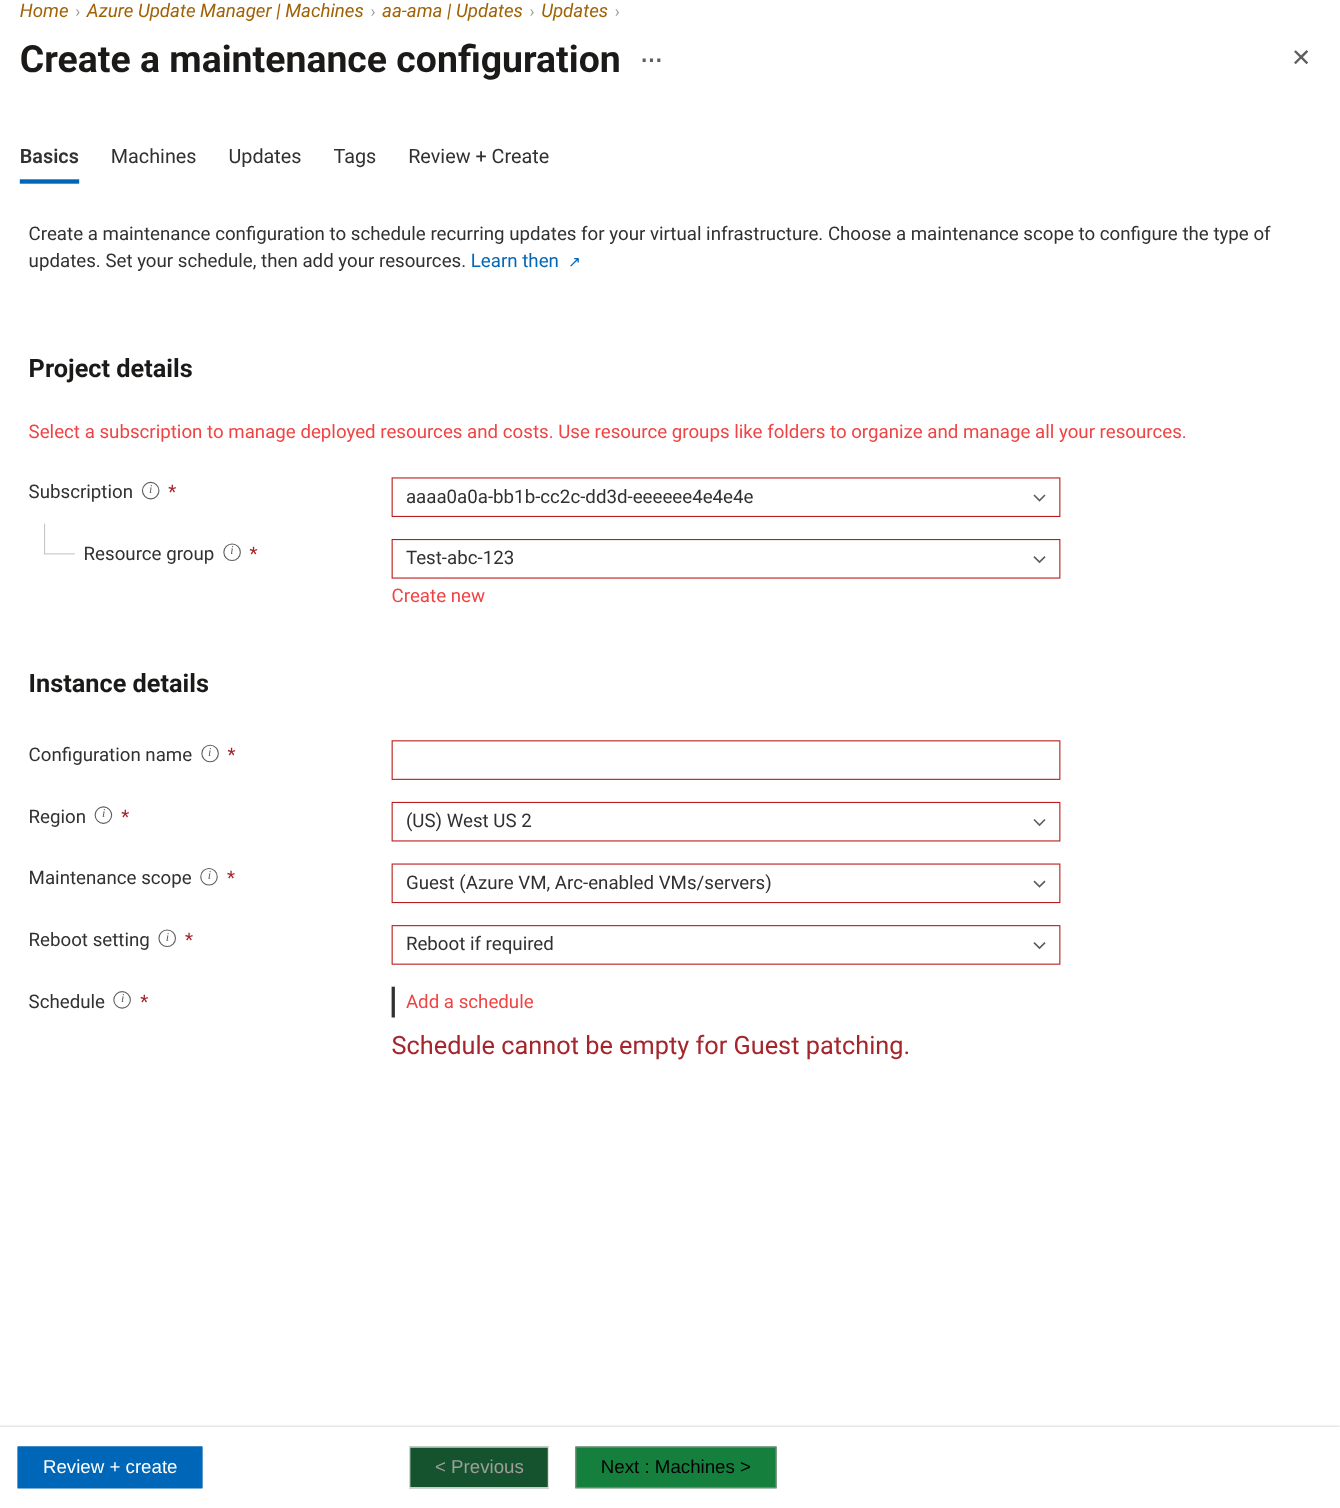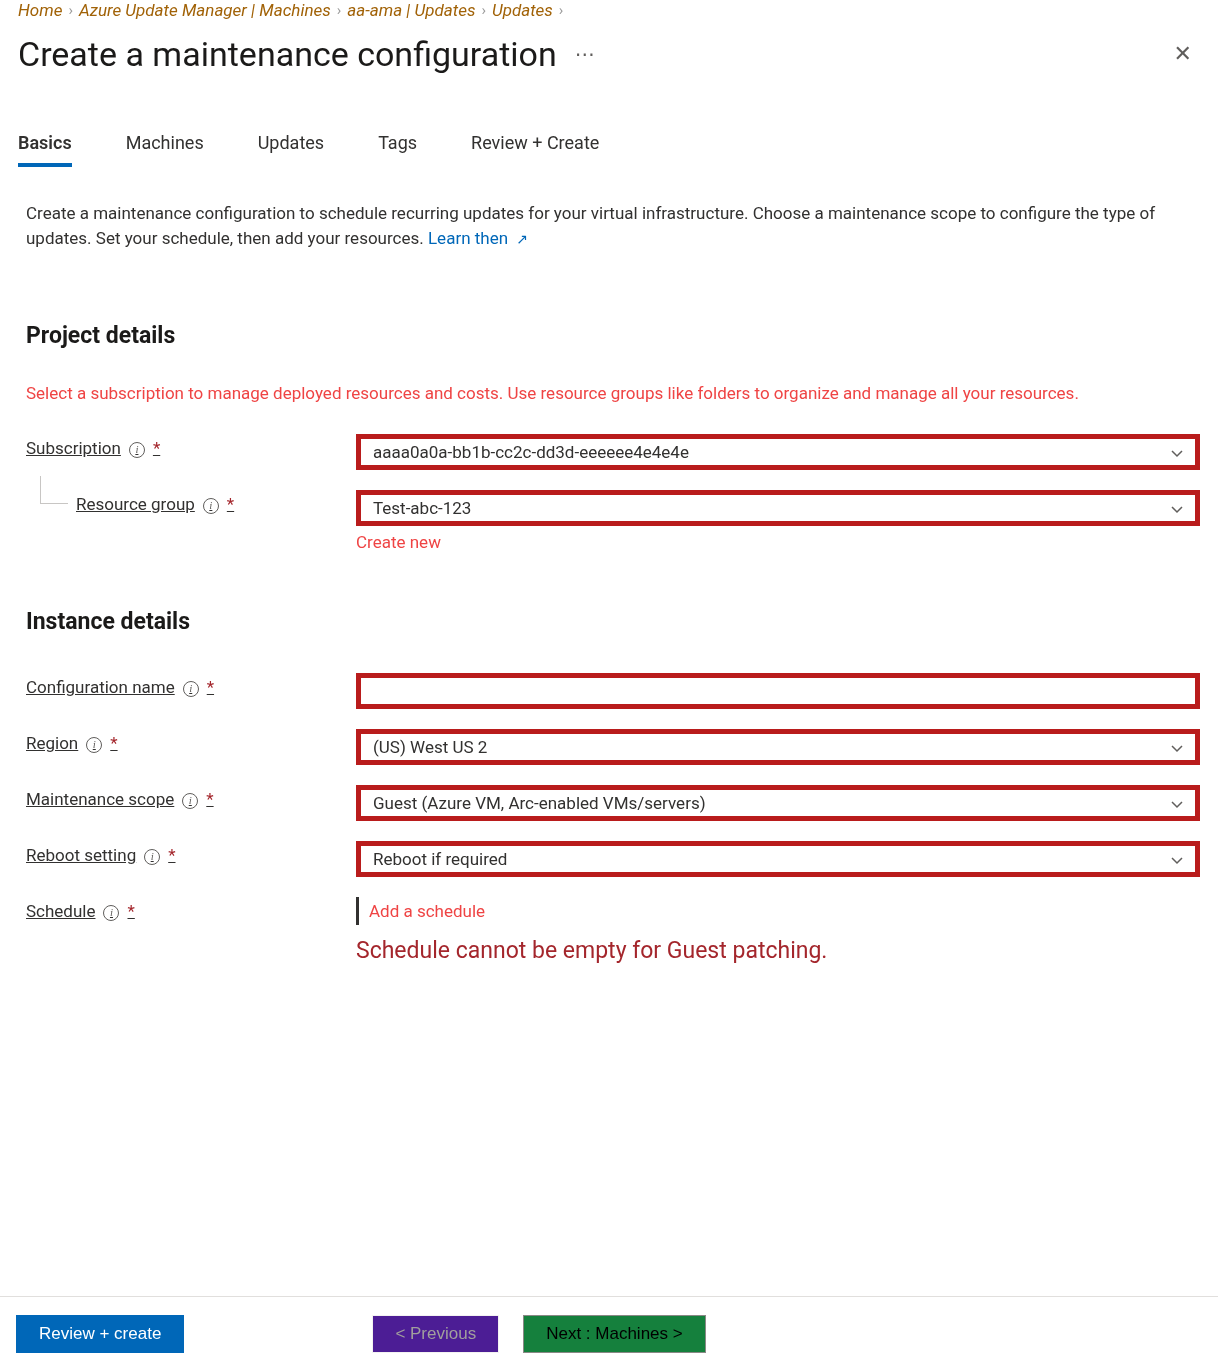"Create a maintenance configuration" h1 { font-weight: 400 -> 700 }
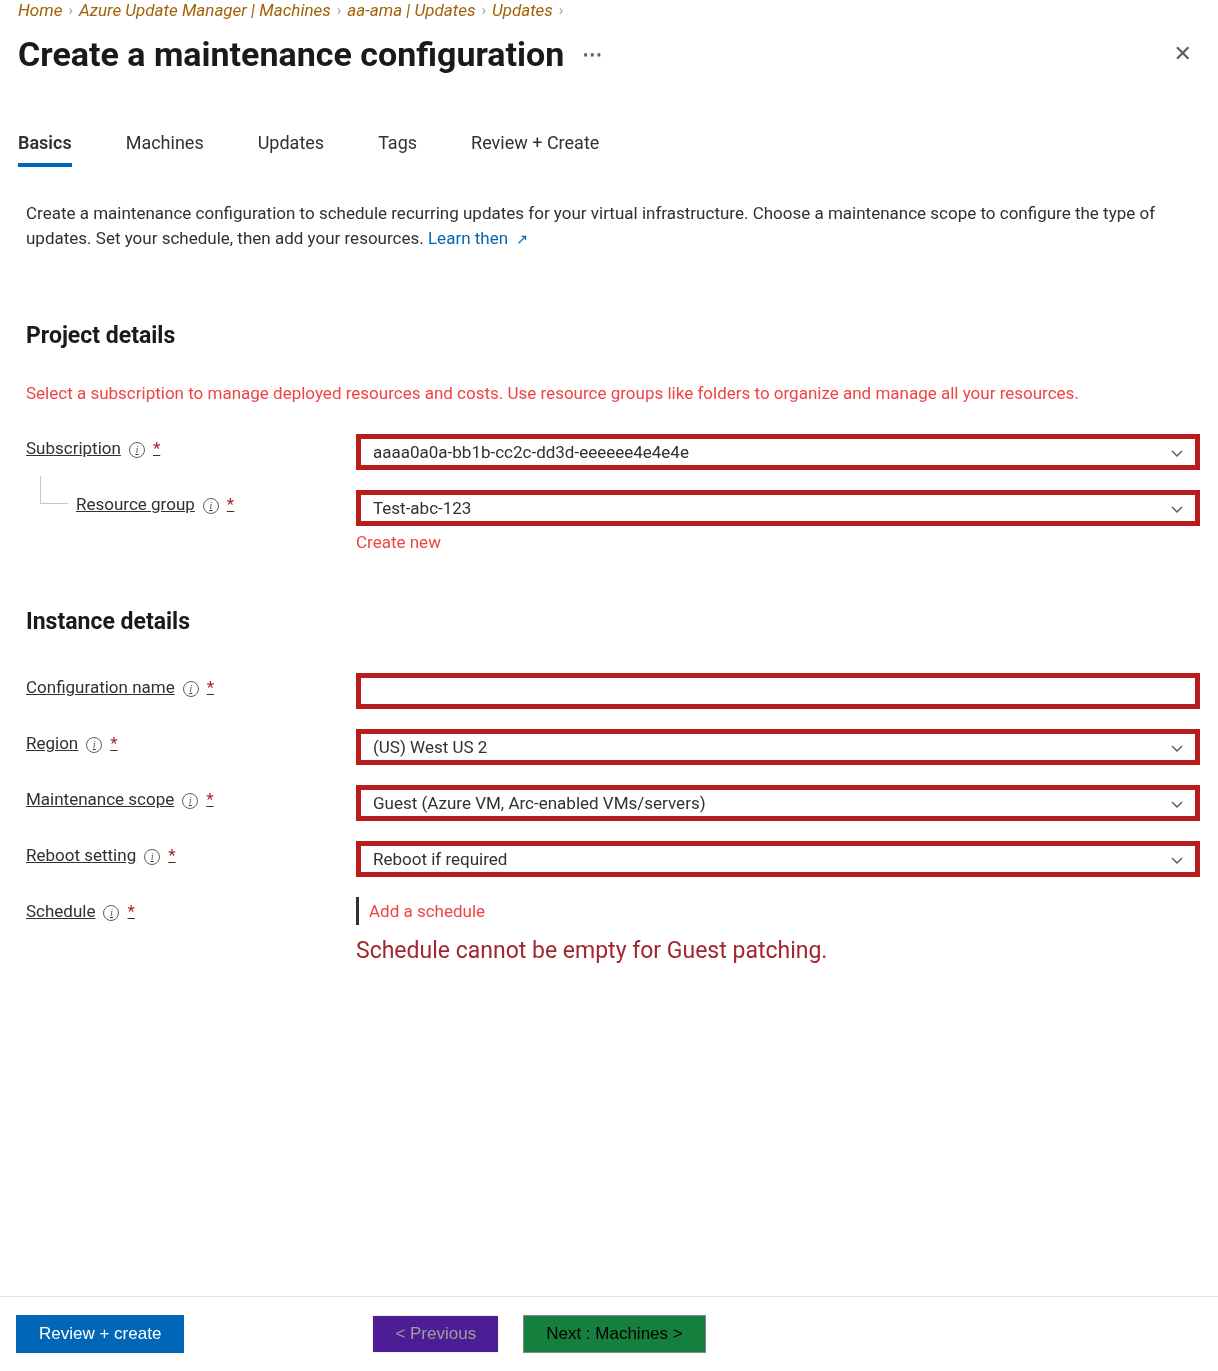"Basics" .tabs { gap: 54px -> 29px }
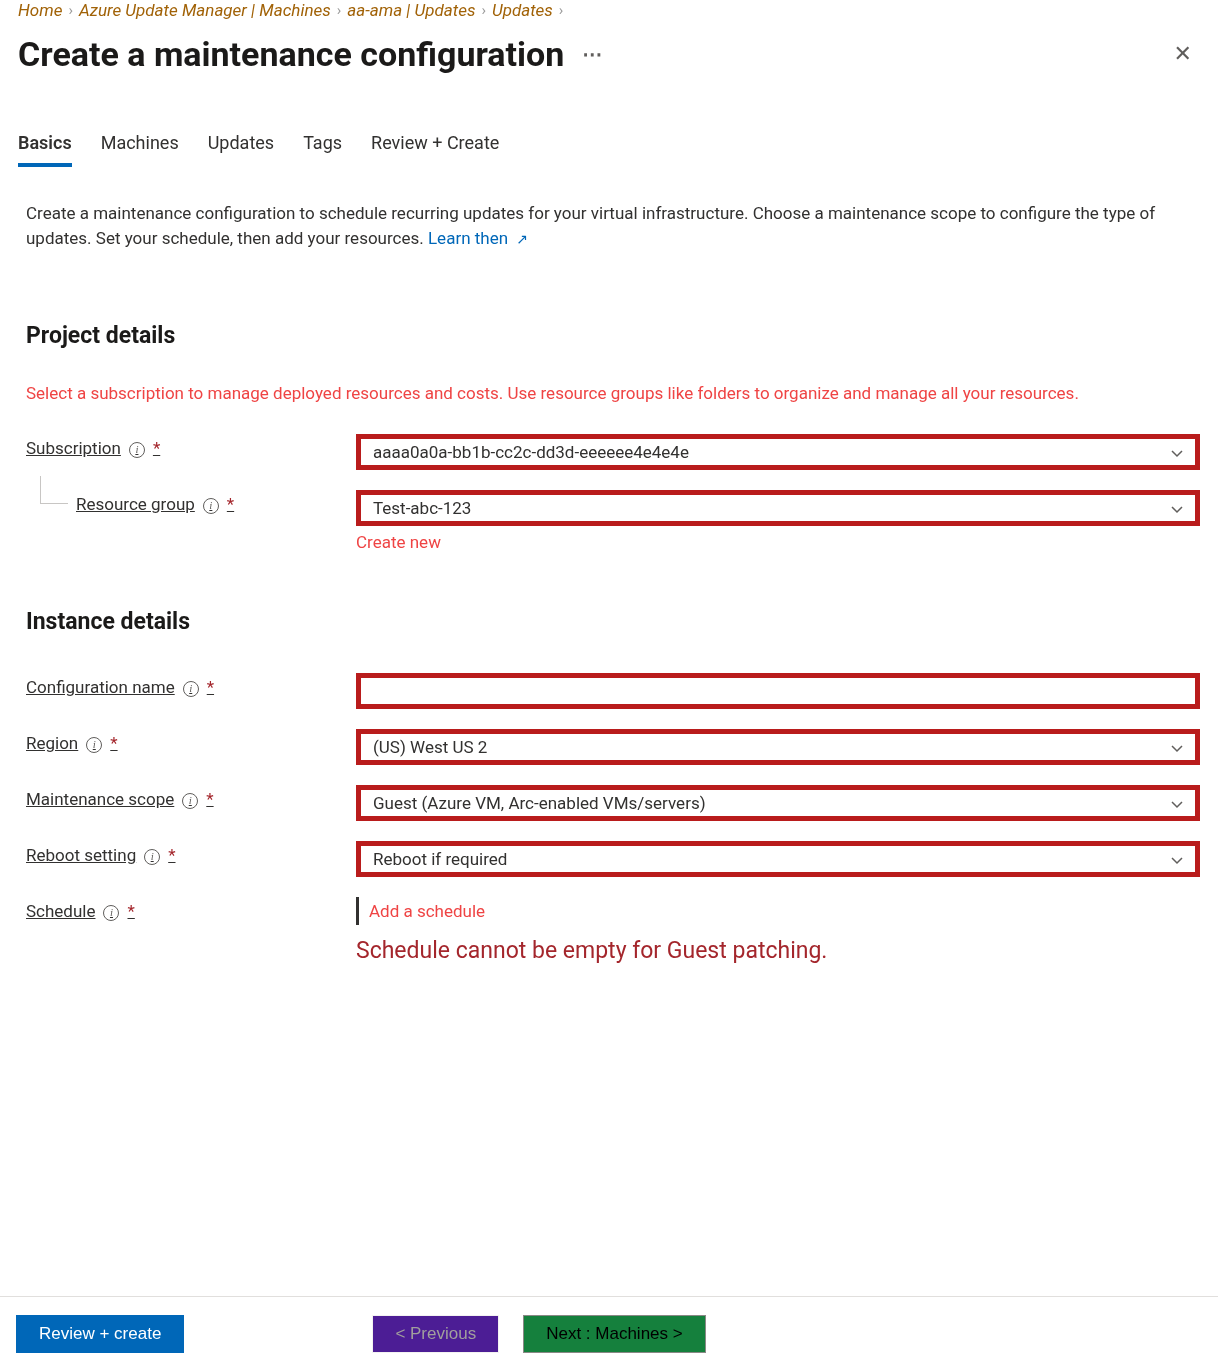"Subscription" .label-cell { align-items: flex-end -> flex-start; text-decoration: underline -> none }
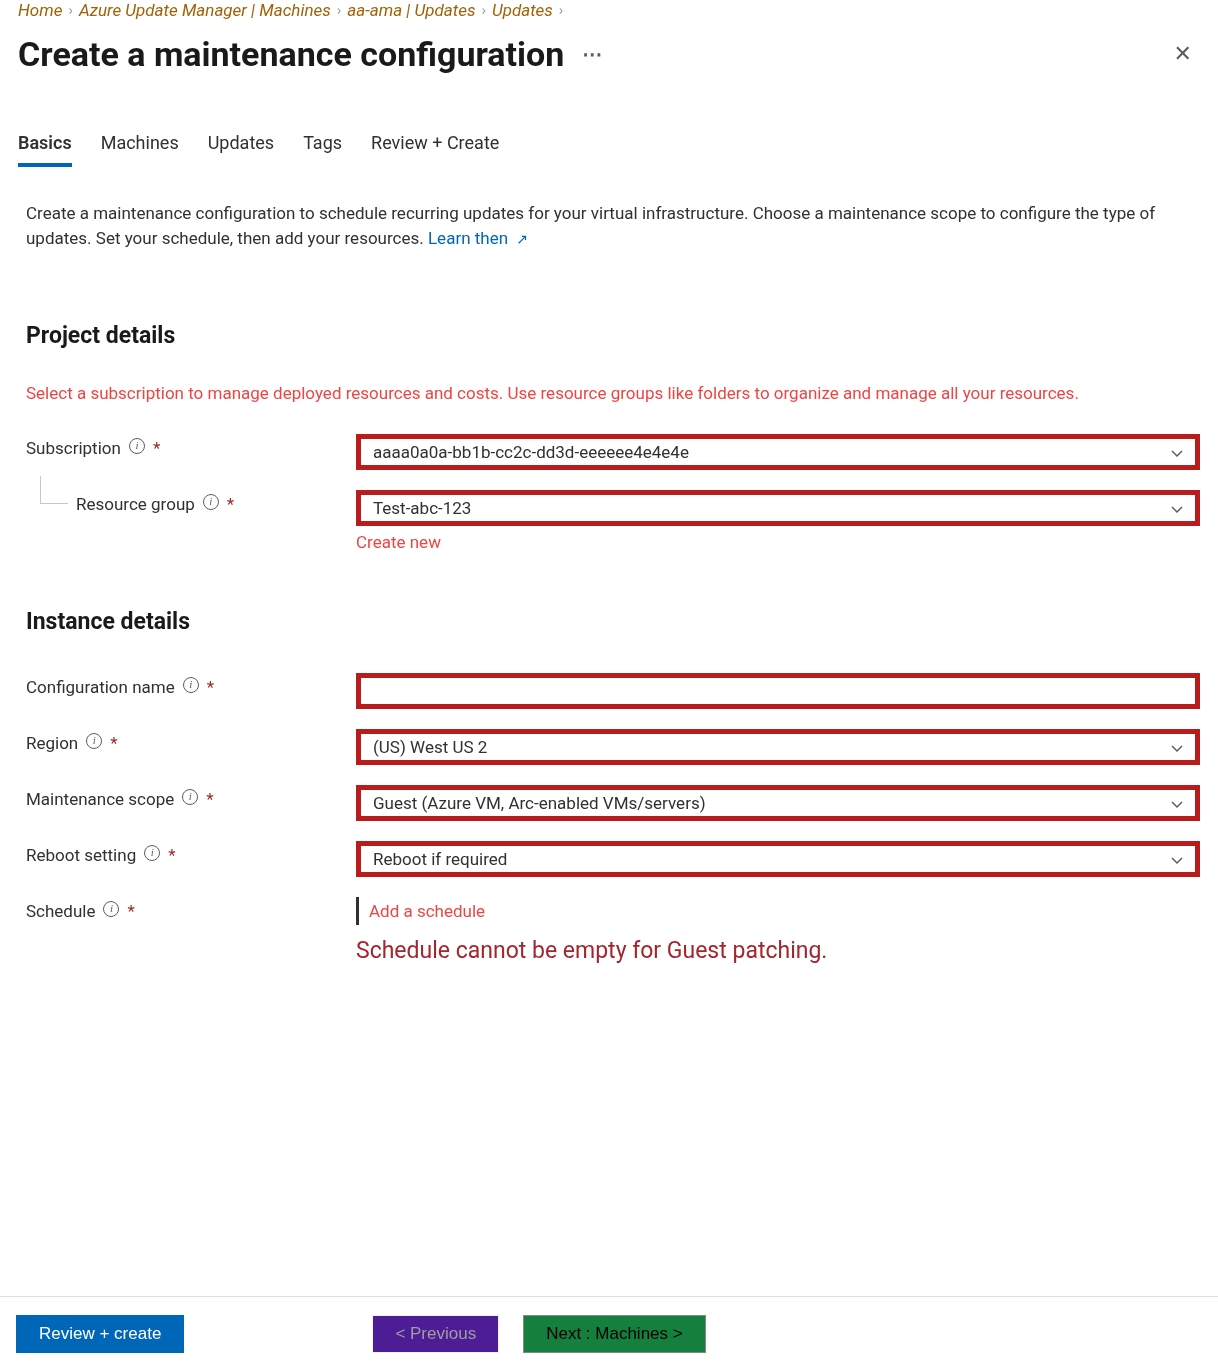"aaaa0a0a-bb1b-cc2c-dd3d-eeeeee4e4e4e" .select, .text-input { border: 5px solid #b91c1c -> 1px solid #b91c1c; width: 844px -> 608px }
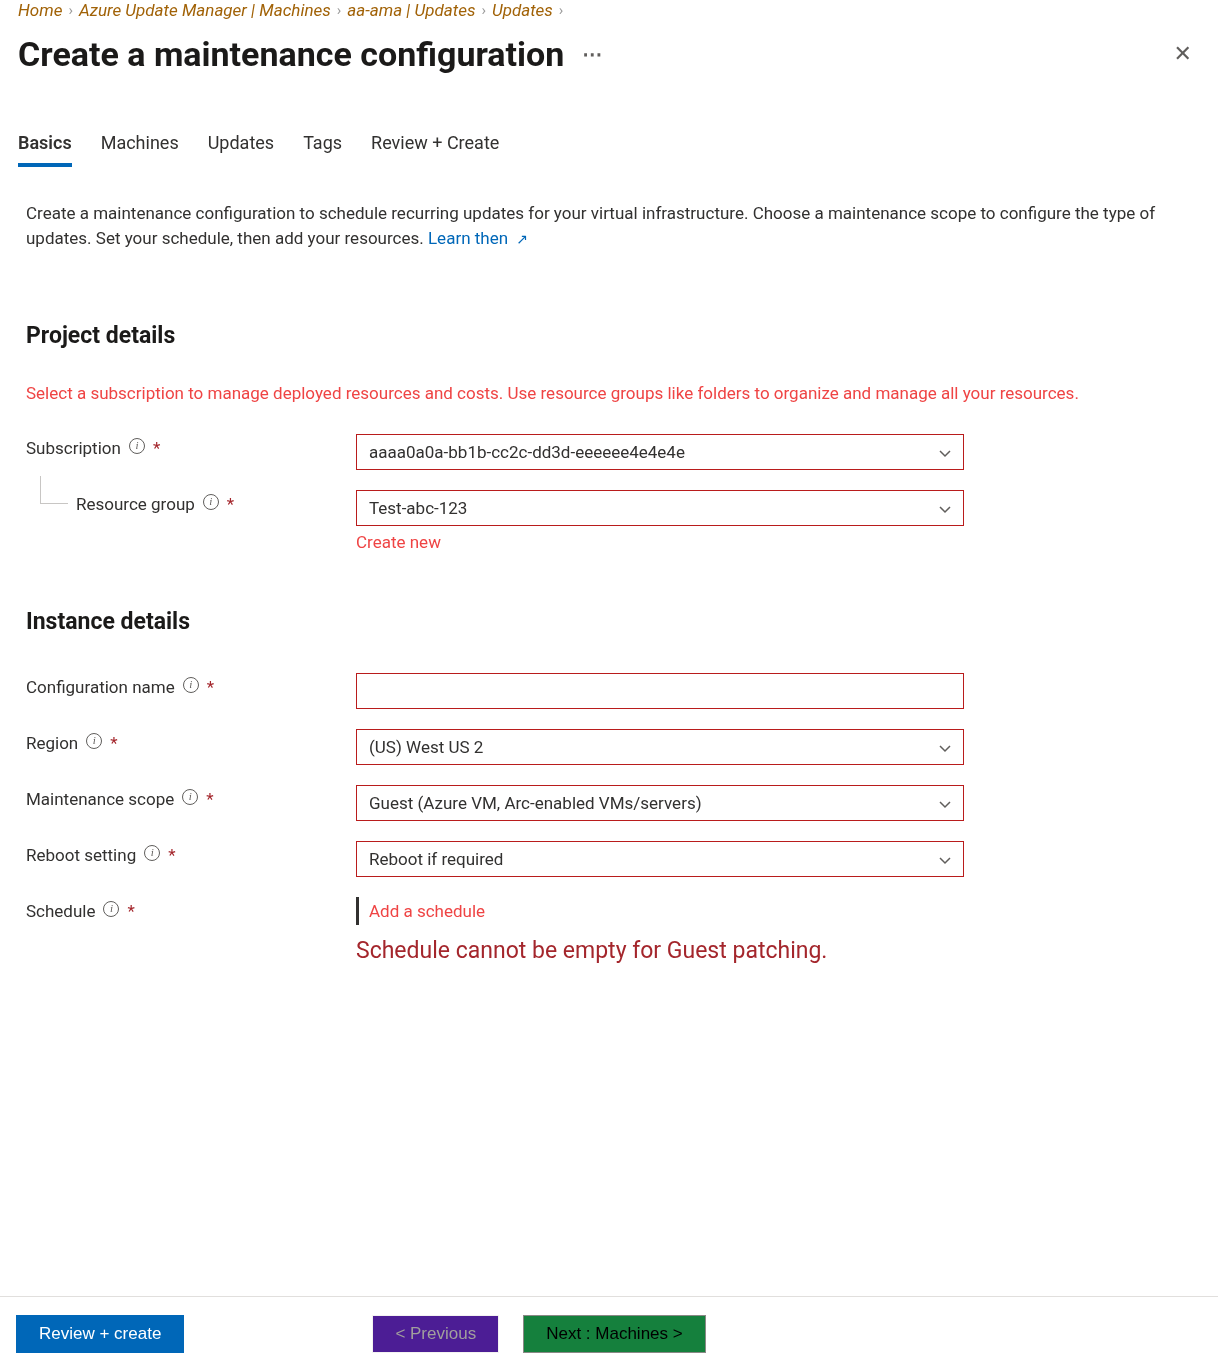"< Previous" .btn.disabled { background: #4c1d95 -> #14532d }
